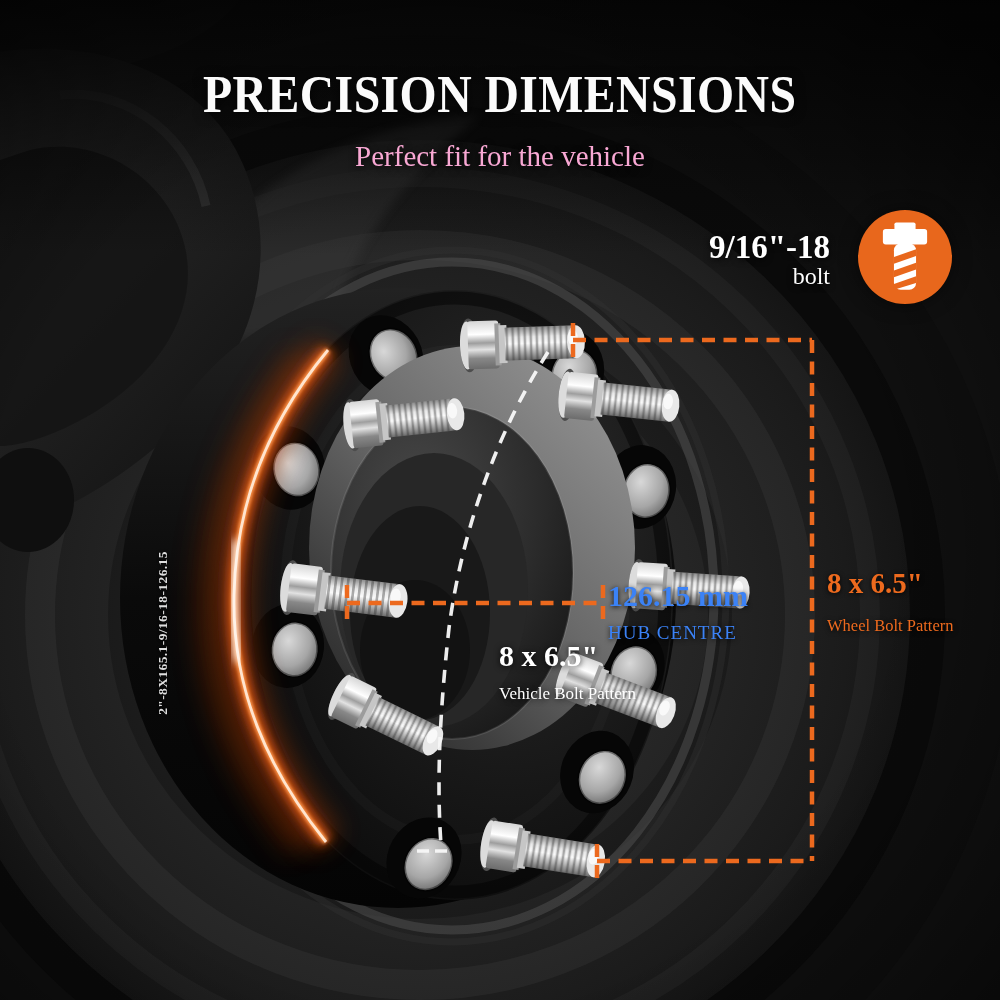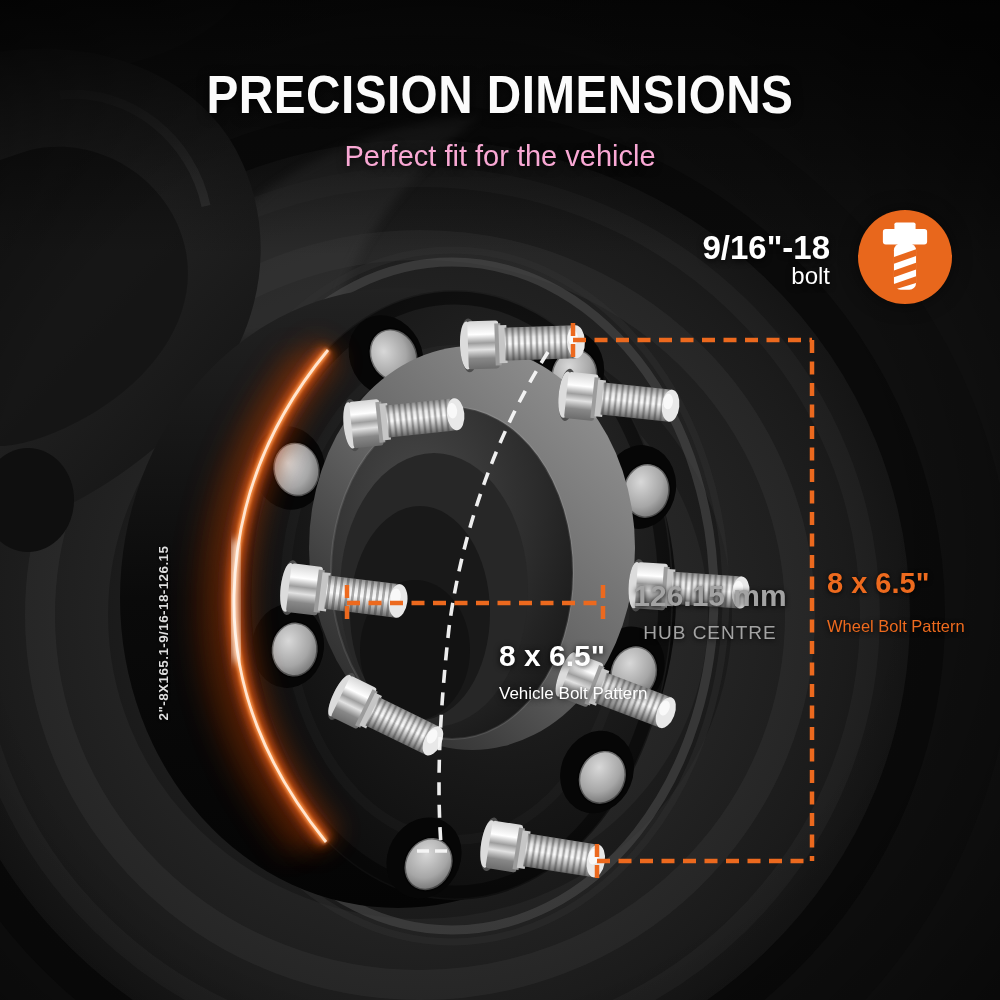"PRECISION DIMENSIONS" #stage { font-family: Liberation Sans, sans-serif -> Liberation Serif, serif }
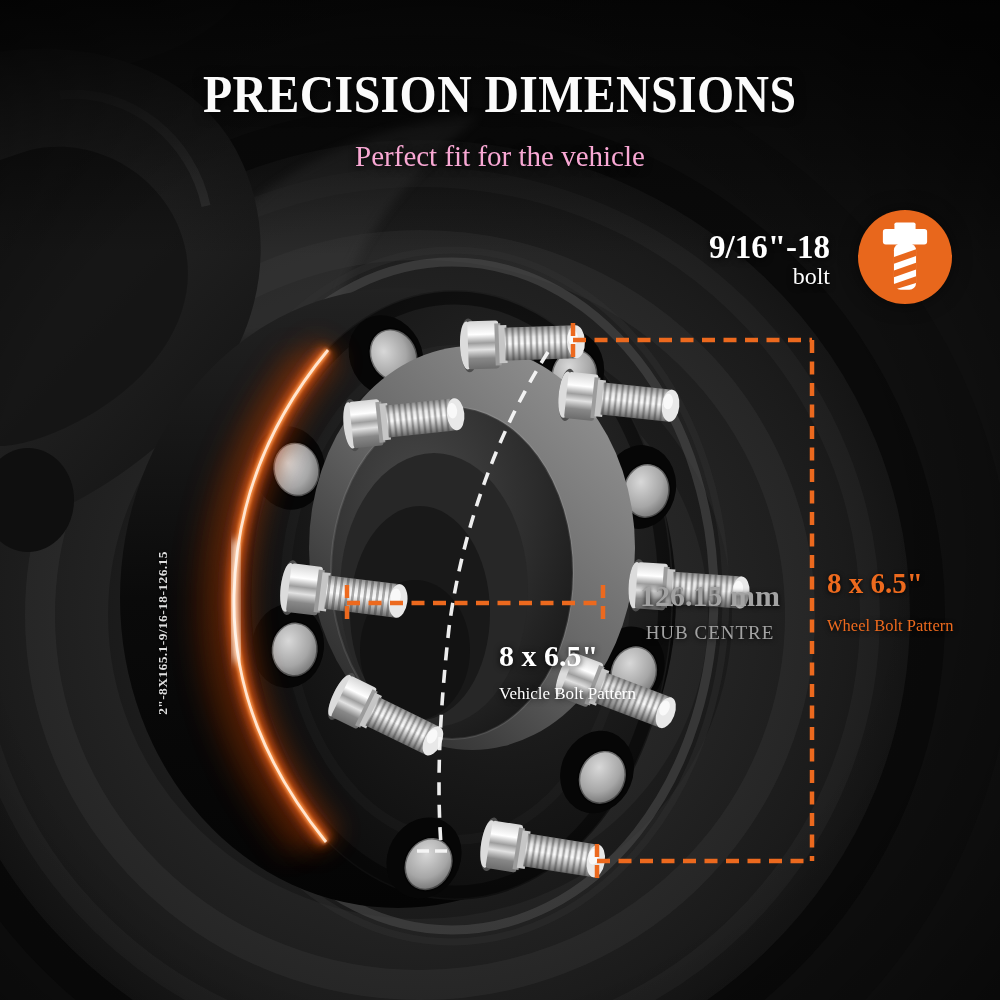"126.15 mm" .hubcentre { color: #a3a3a3 -> #3b82f6; text-align: center -> left }
